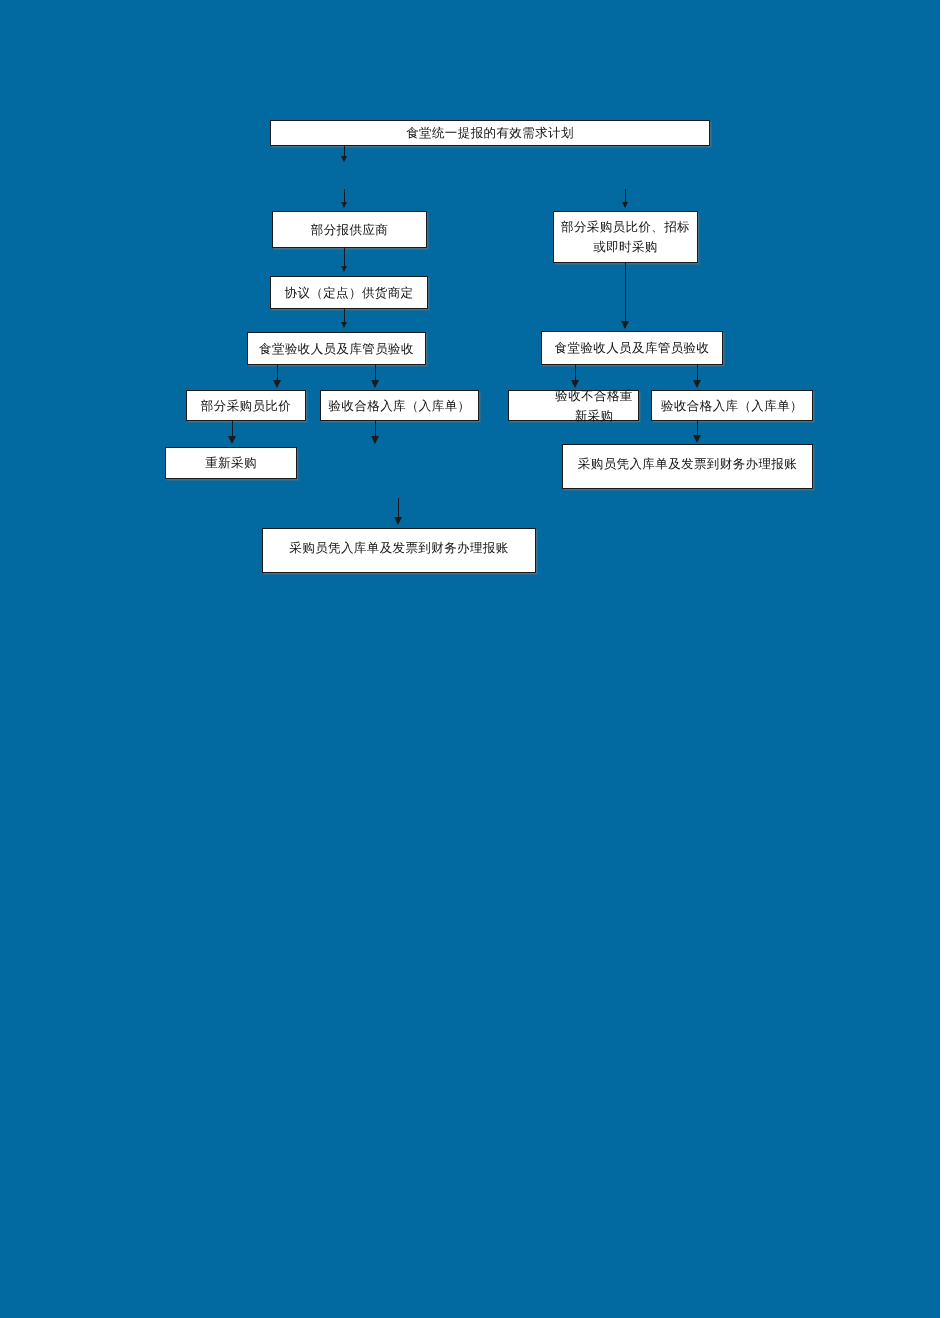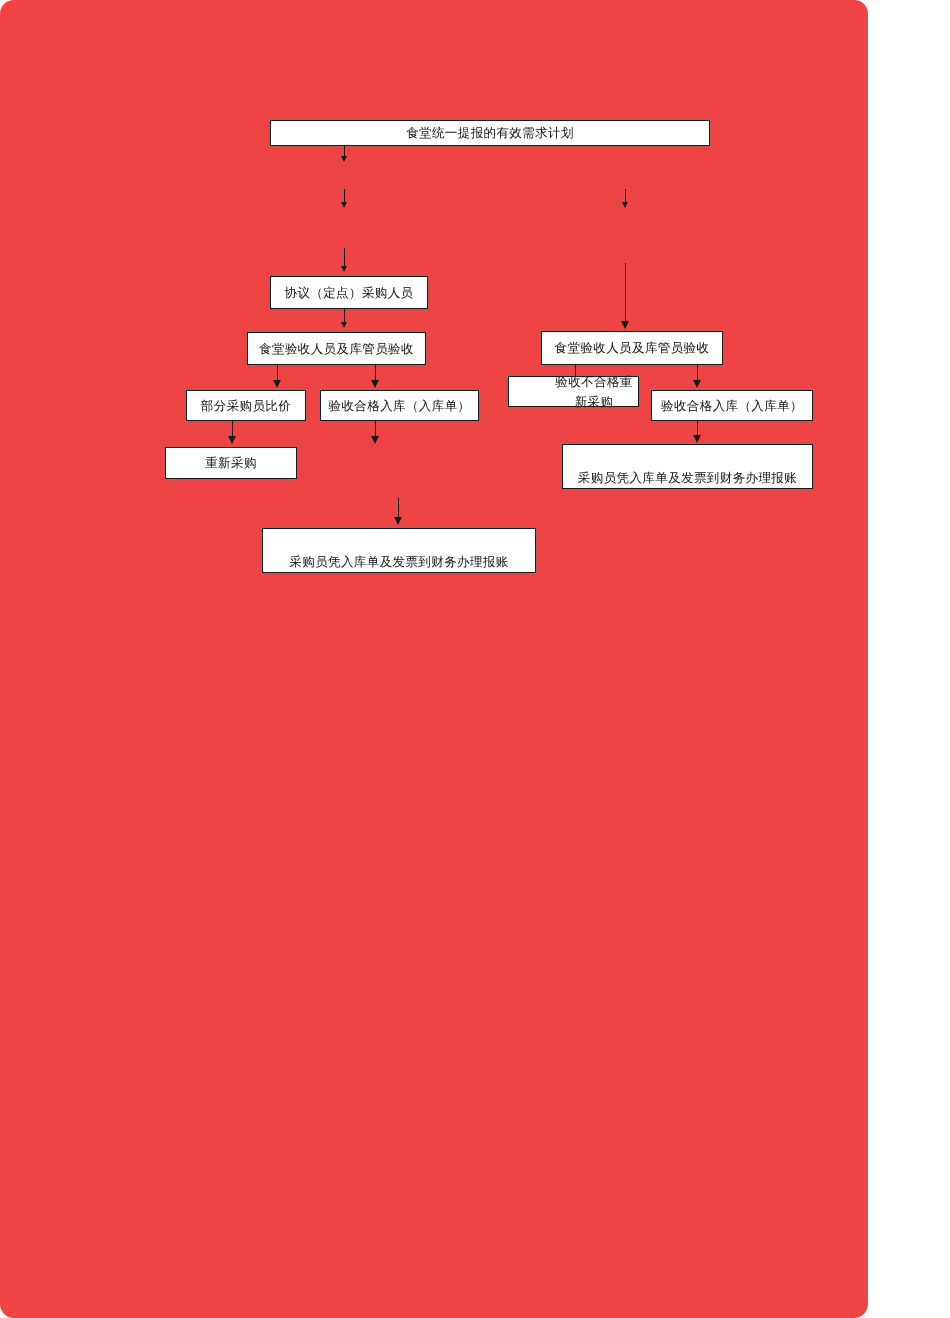"食堂统一提报的有效需求计划" #page { background: #ef4444 -> #0369a1; border-radius: 14px -> none; width: 868px -> 940px }
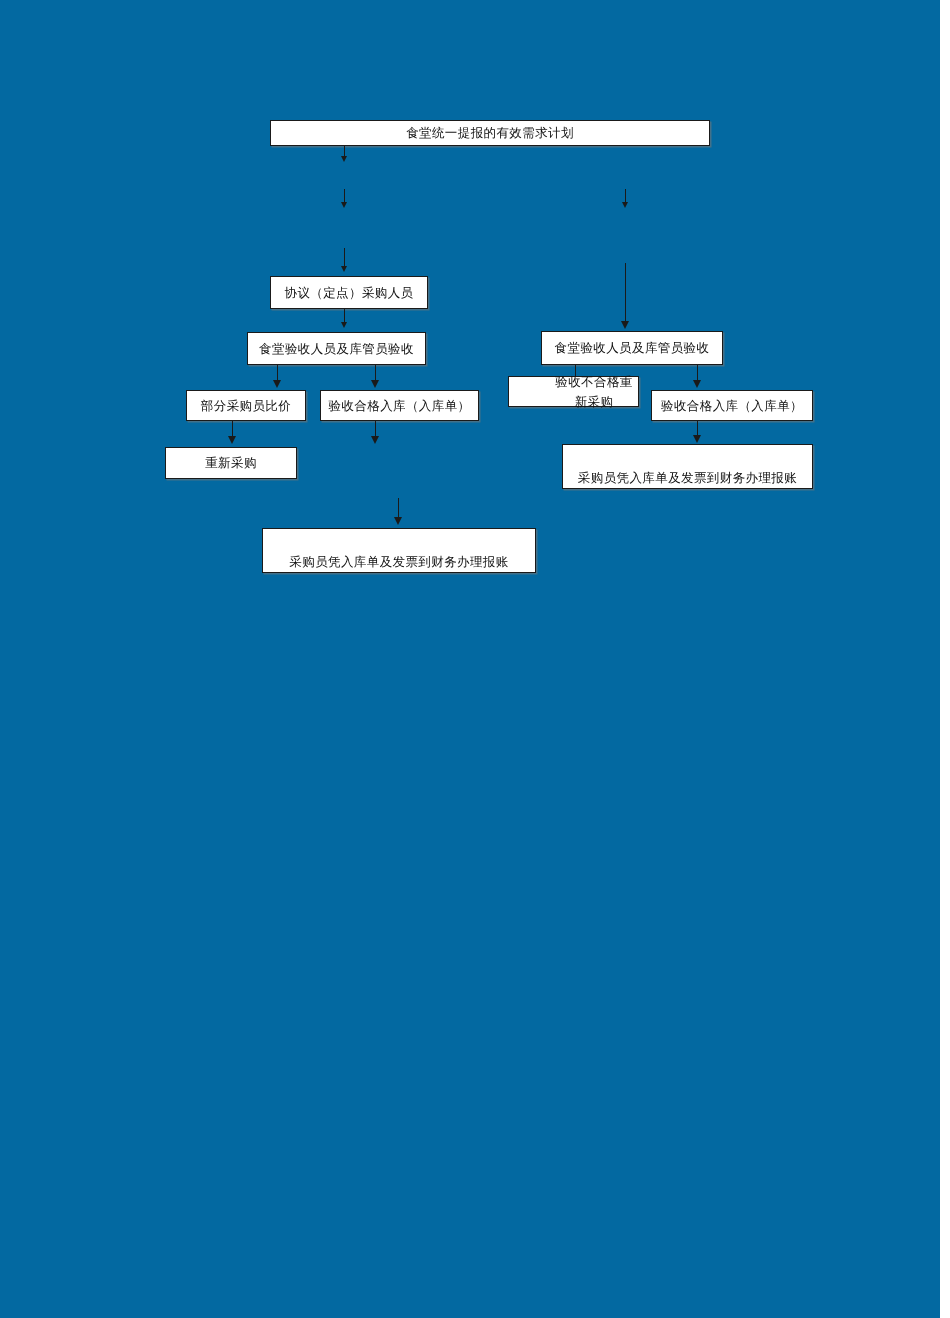"部分报供应商" div.node { html: none -> <div>部分报供应商</div> }
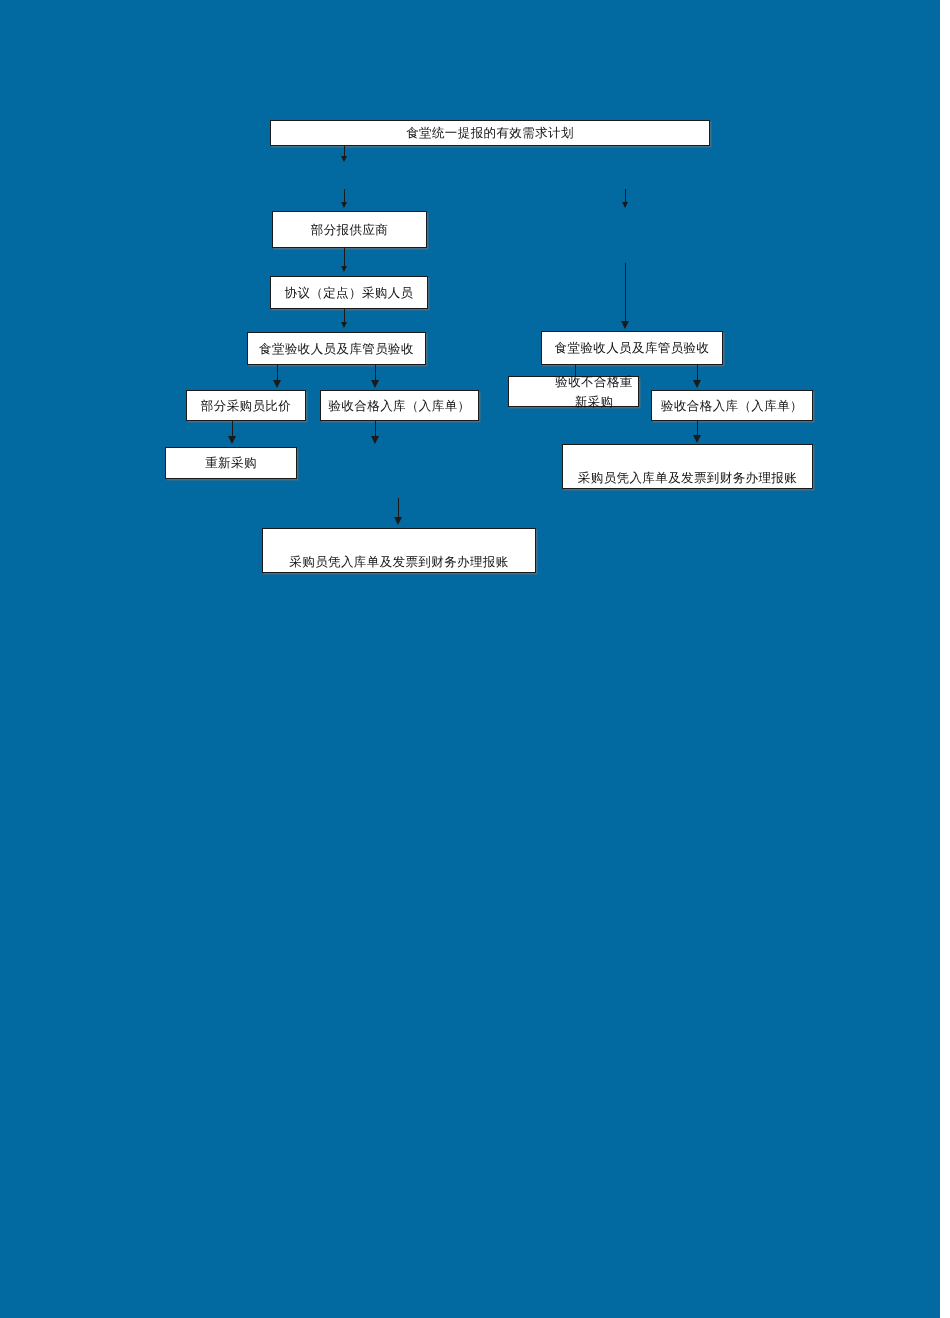"部分采购员比价、招标" div.node { html: none -> <div>部分采购员比价、招标 或即时采购</div> }
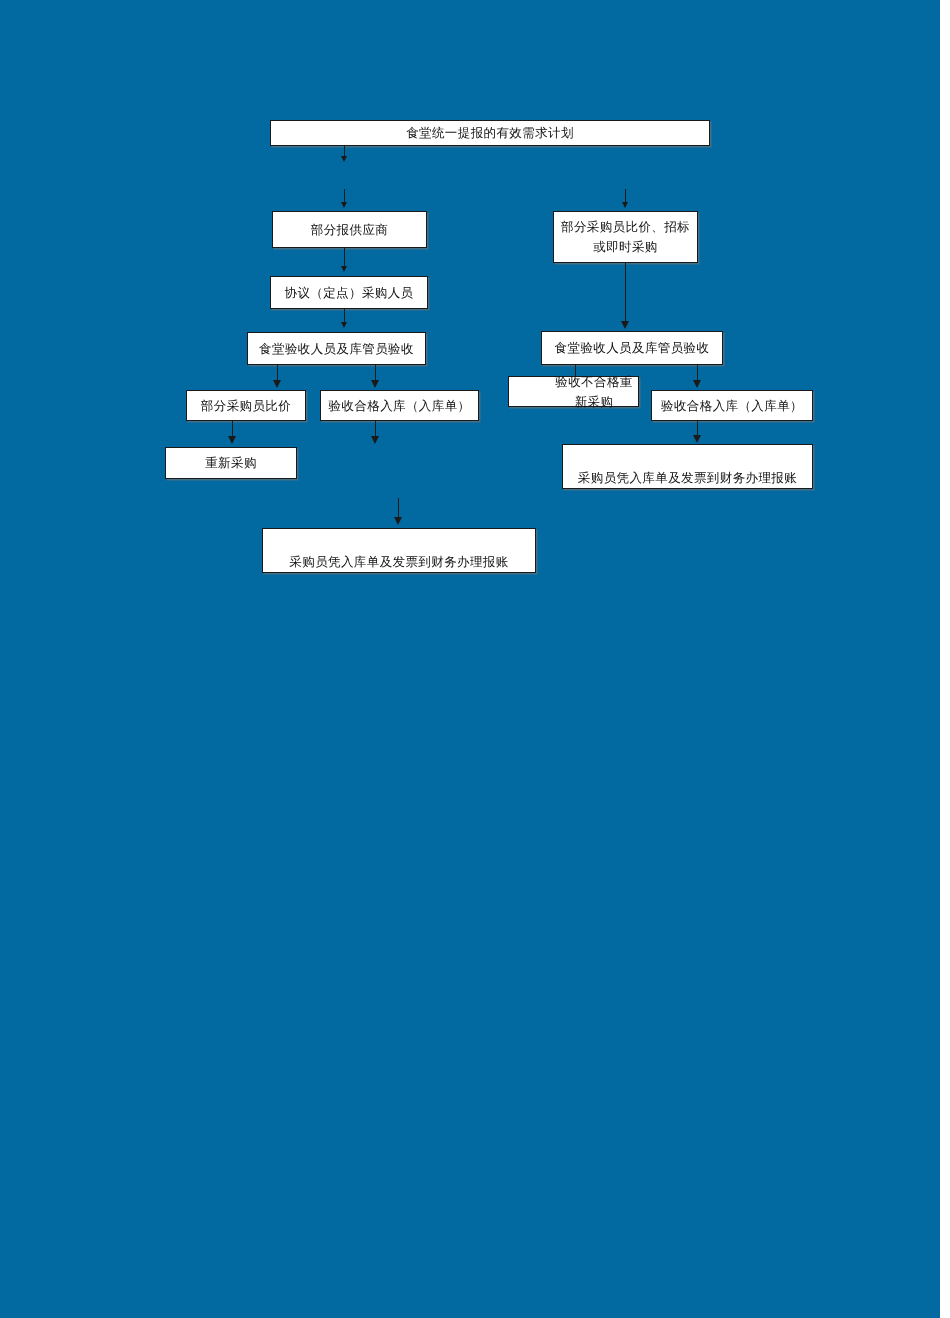"协议（定点）采购人员" div.node { text: 采购人员 -> 供货商定 }
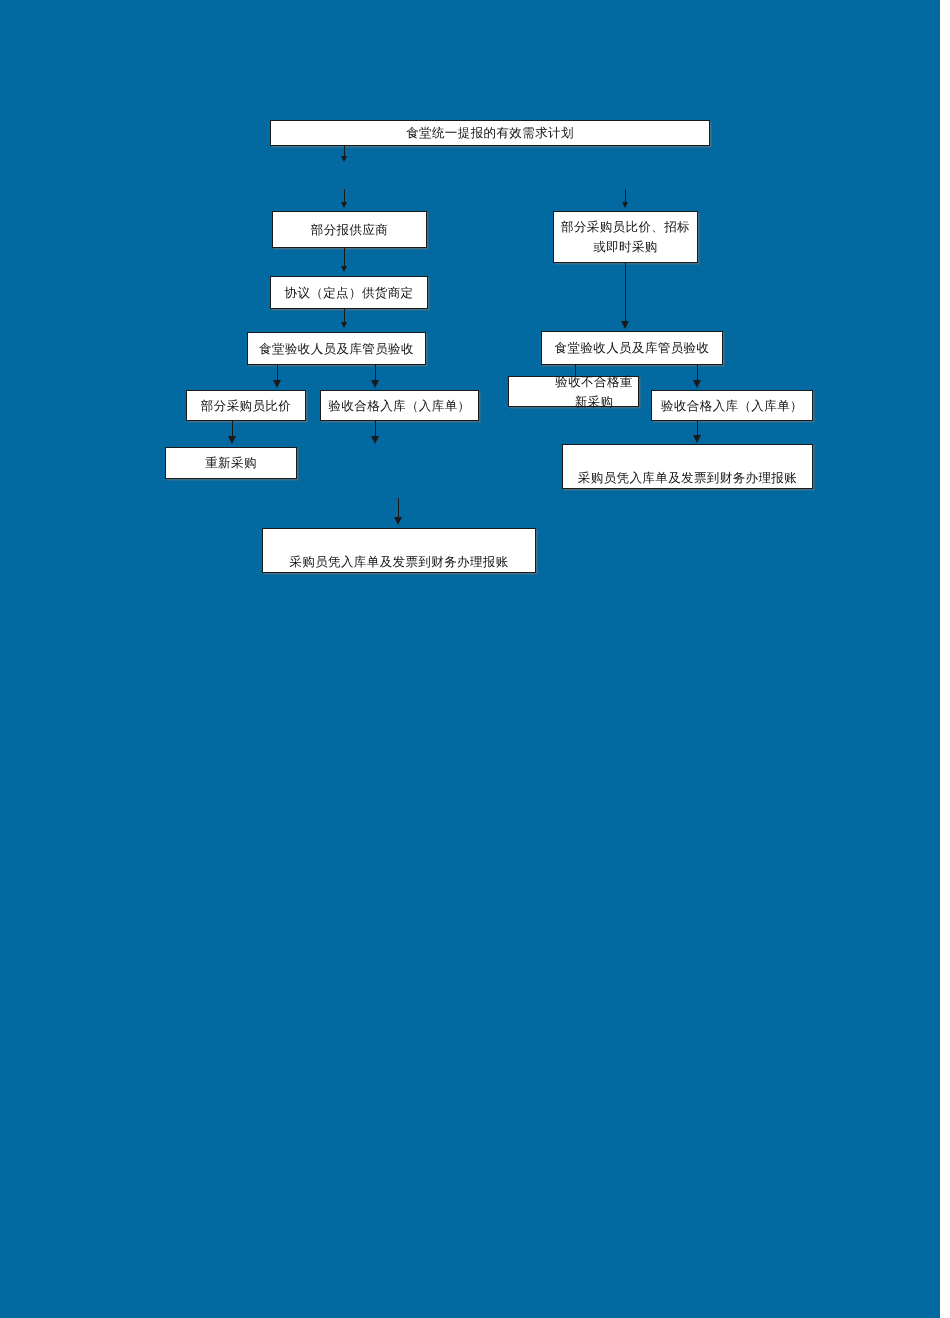"验收不合格重新采购" div.node { top: 376px -> 390px }
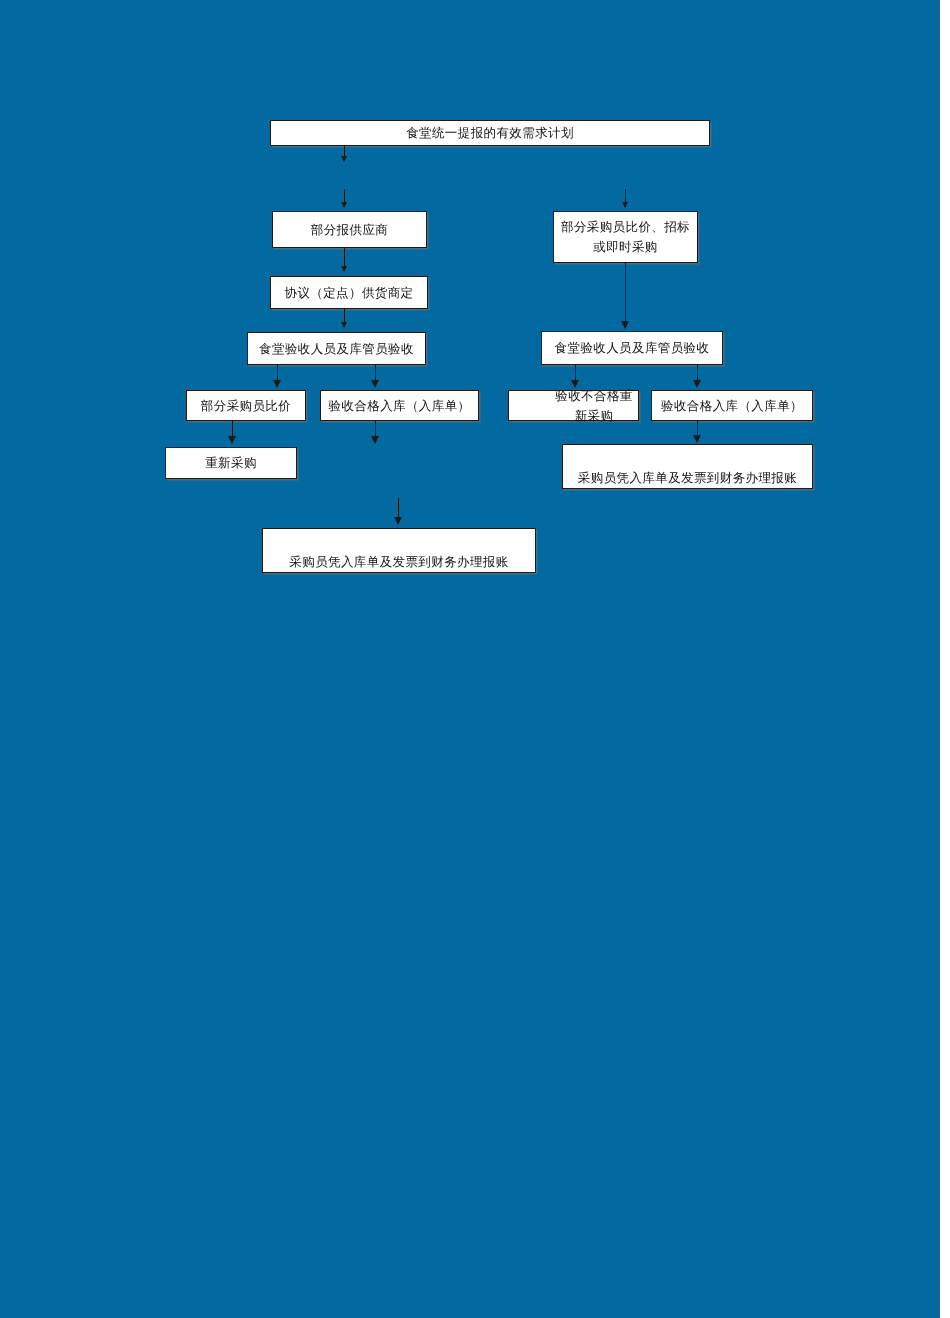"采购员凭入库单及发票到财务办理报账" .node.top-align { padding-top: 23px -> 9px }
